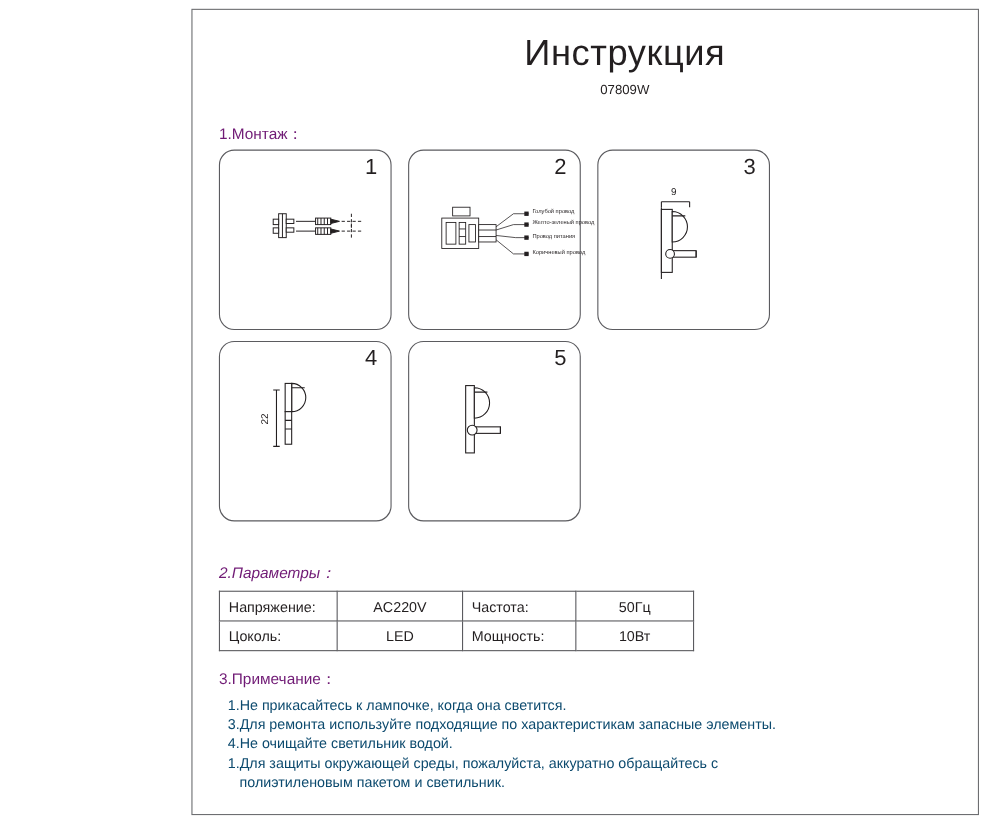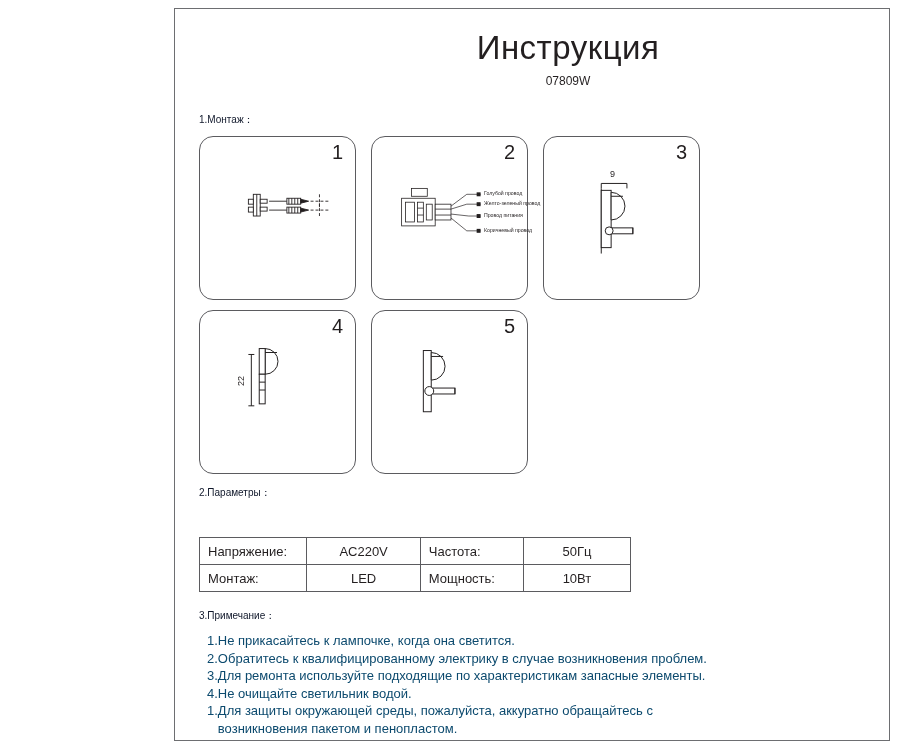"1.Монтаж：" .section-heading { color: #0f172a -> #701a75; font-size: 10px -> 14px }
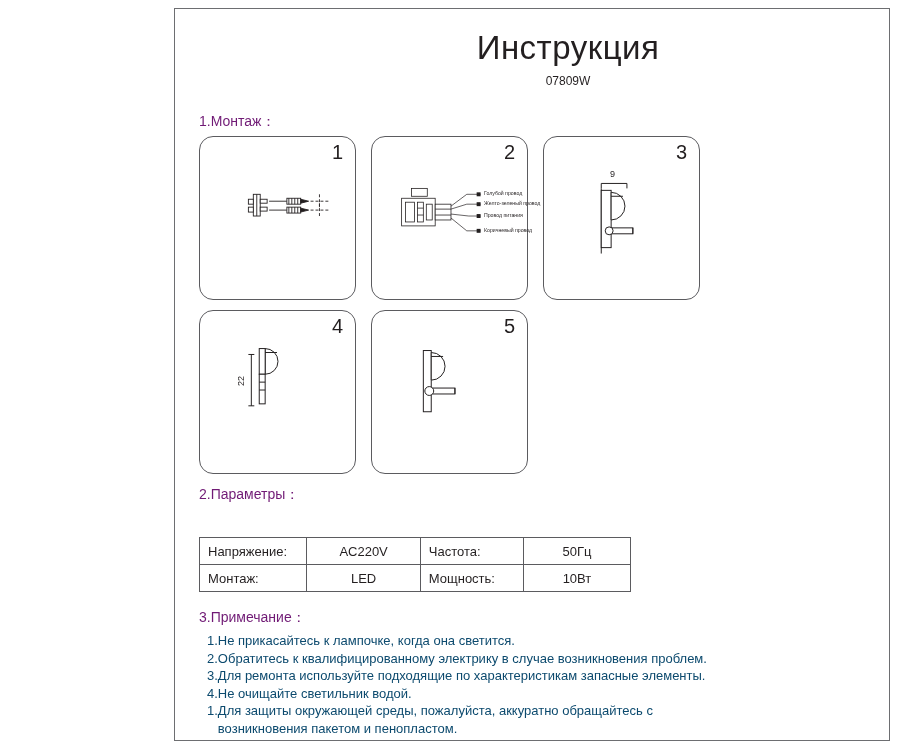"2.Параметры：" #sec2 { font-style: none -> italic; top: 486px -> 512px }
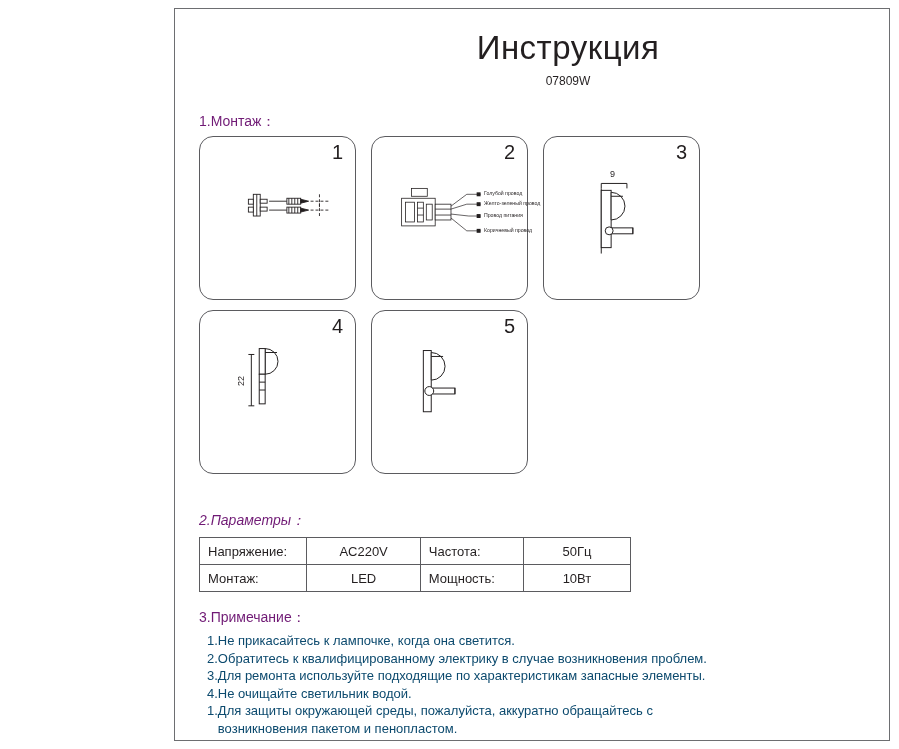"Монтаж:" td.label { text: Монтаж -> Цоколь }
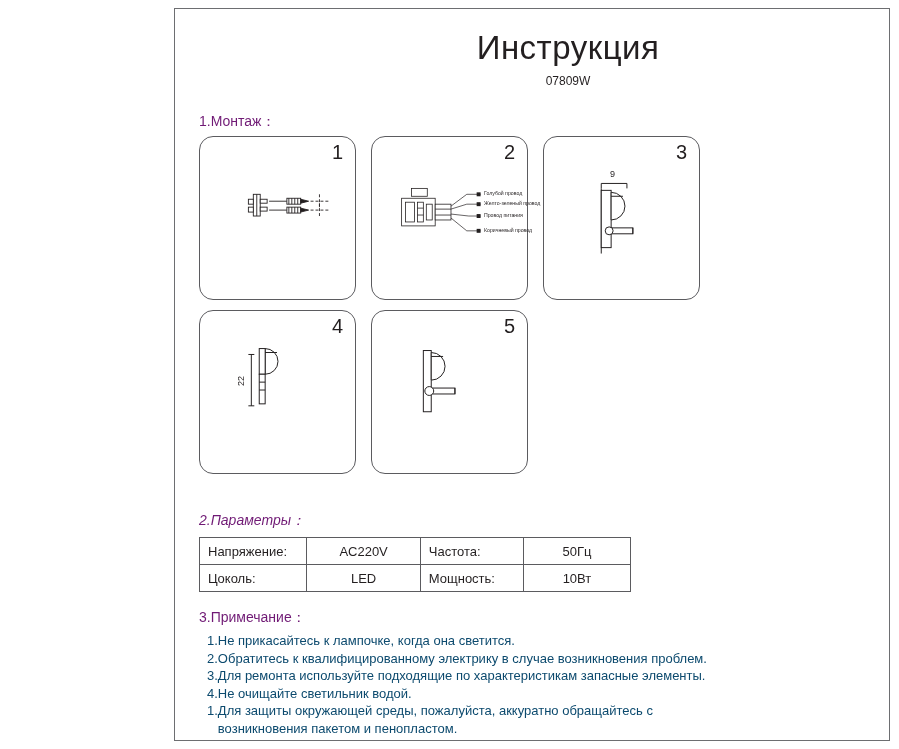"2.Обратитесь к квалифицированному" div { html: <div>2.Обратитесь к квалифицированному электрику в случае возникновения проблем.</div> -> none }
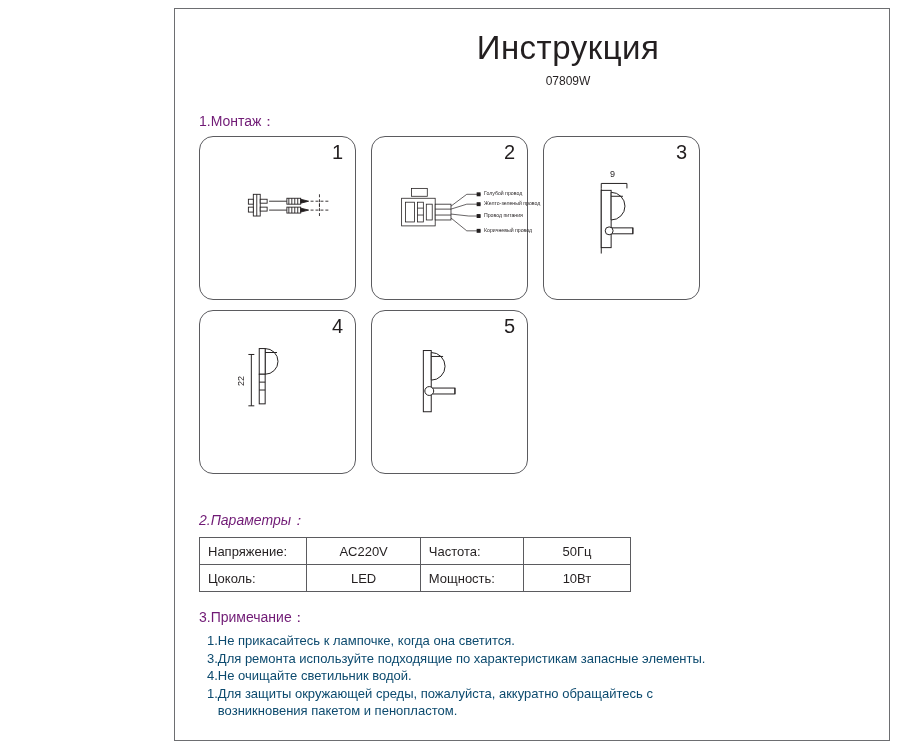"возникновения пакетом и пенопластом." div { text: возникновения пакетом и пенопластом -> полиэтиленовым пакетом и светильник }
